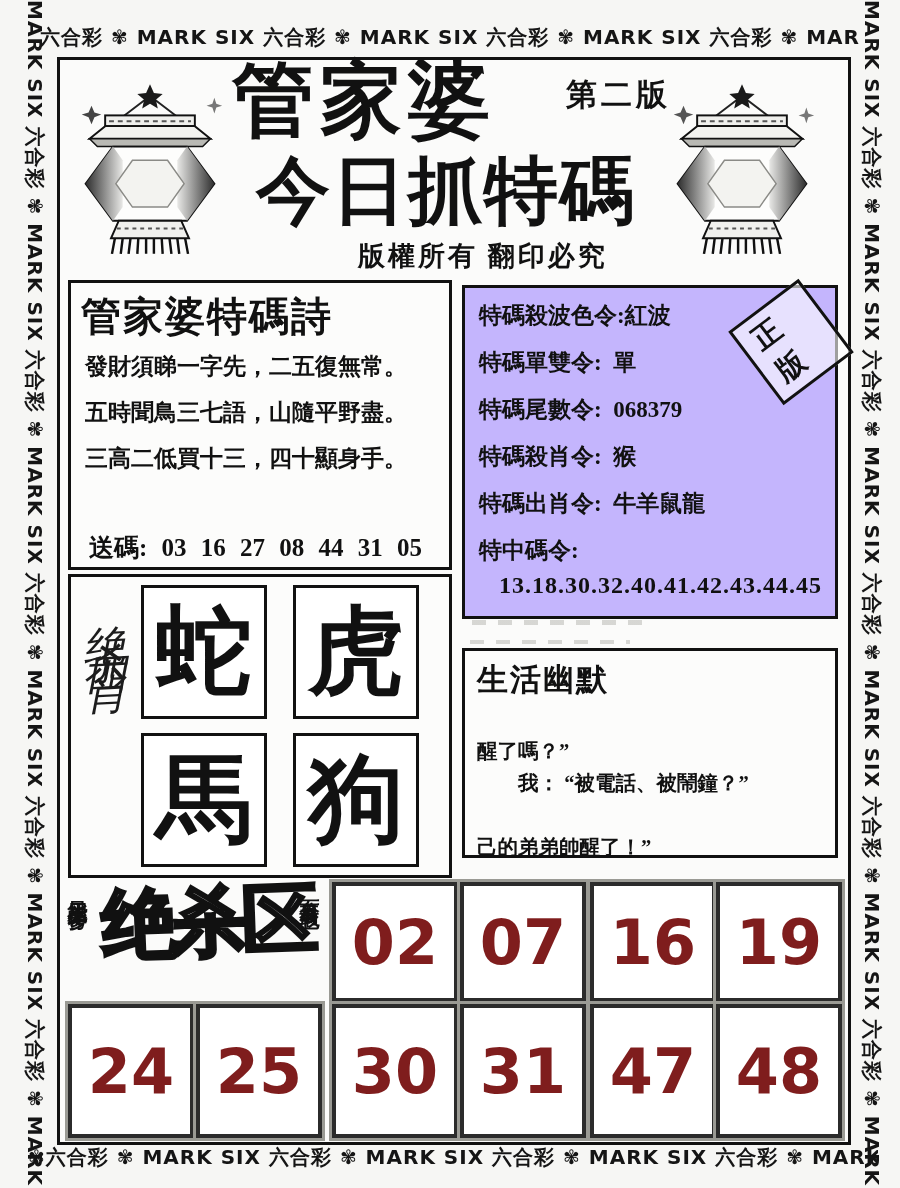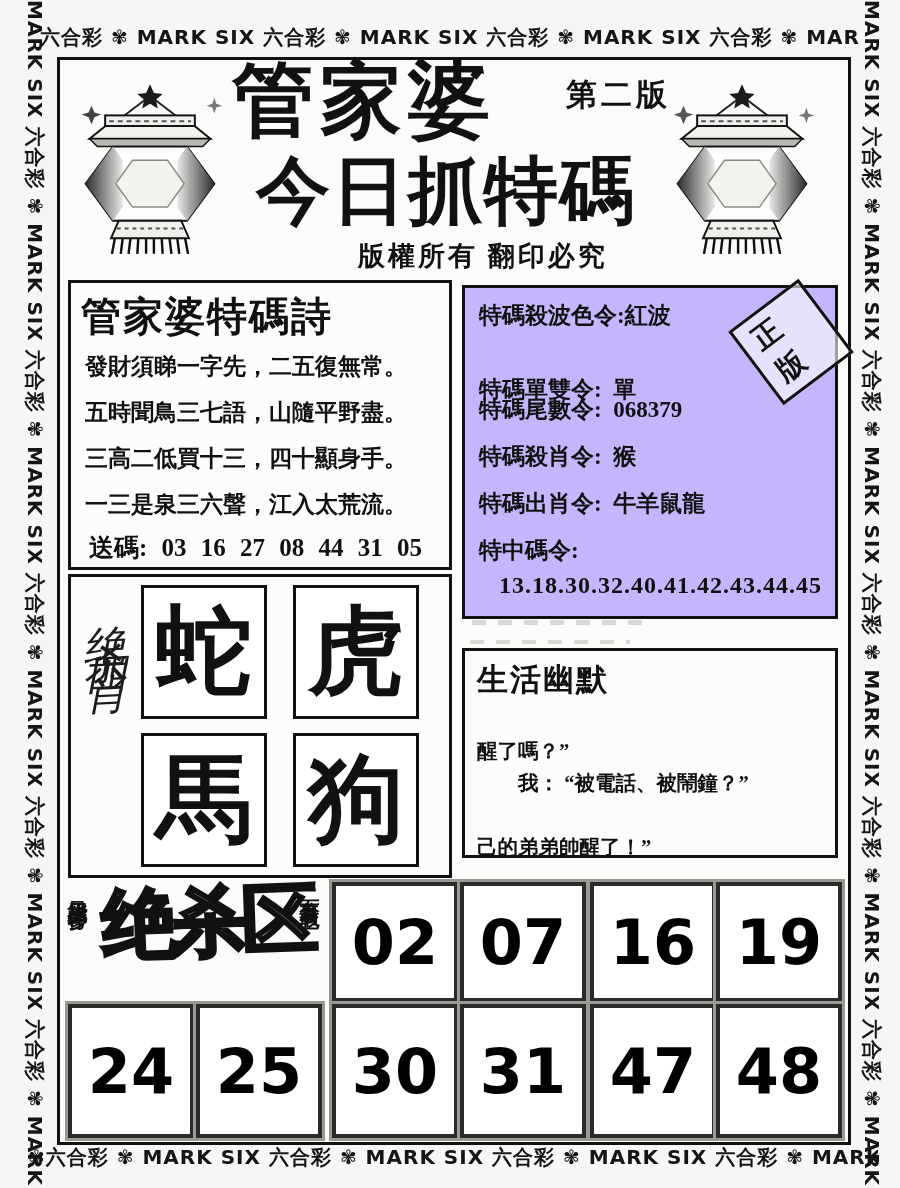"特碼單雙令: 單" .tips-line.t1 { margin-top: 27px -> none }
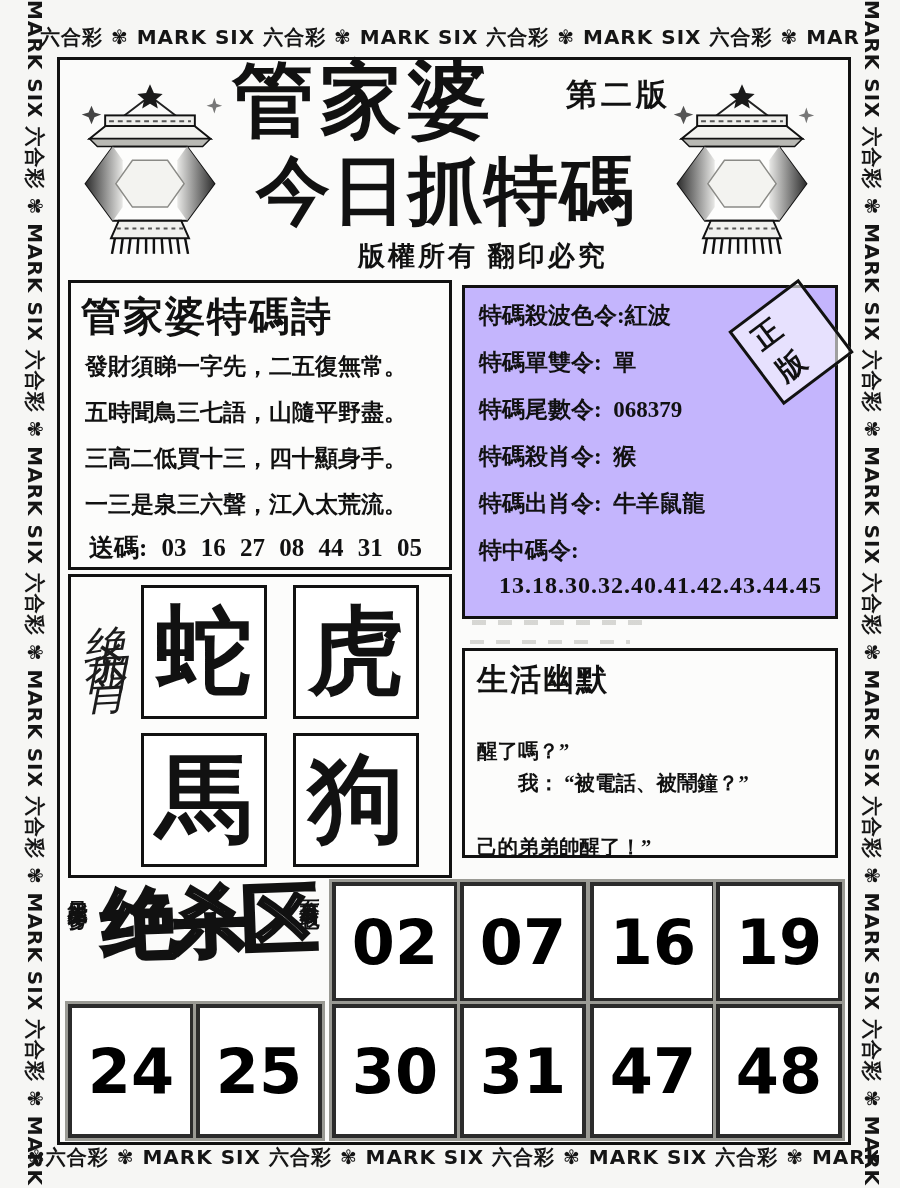"一三是泉三六聲，江入太荒流。" div.poem-line { html: <div>一三是泉三六聲，江入太荒流。</div> -> none }
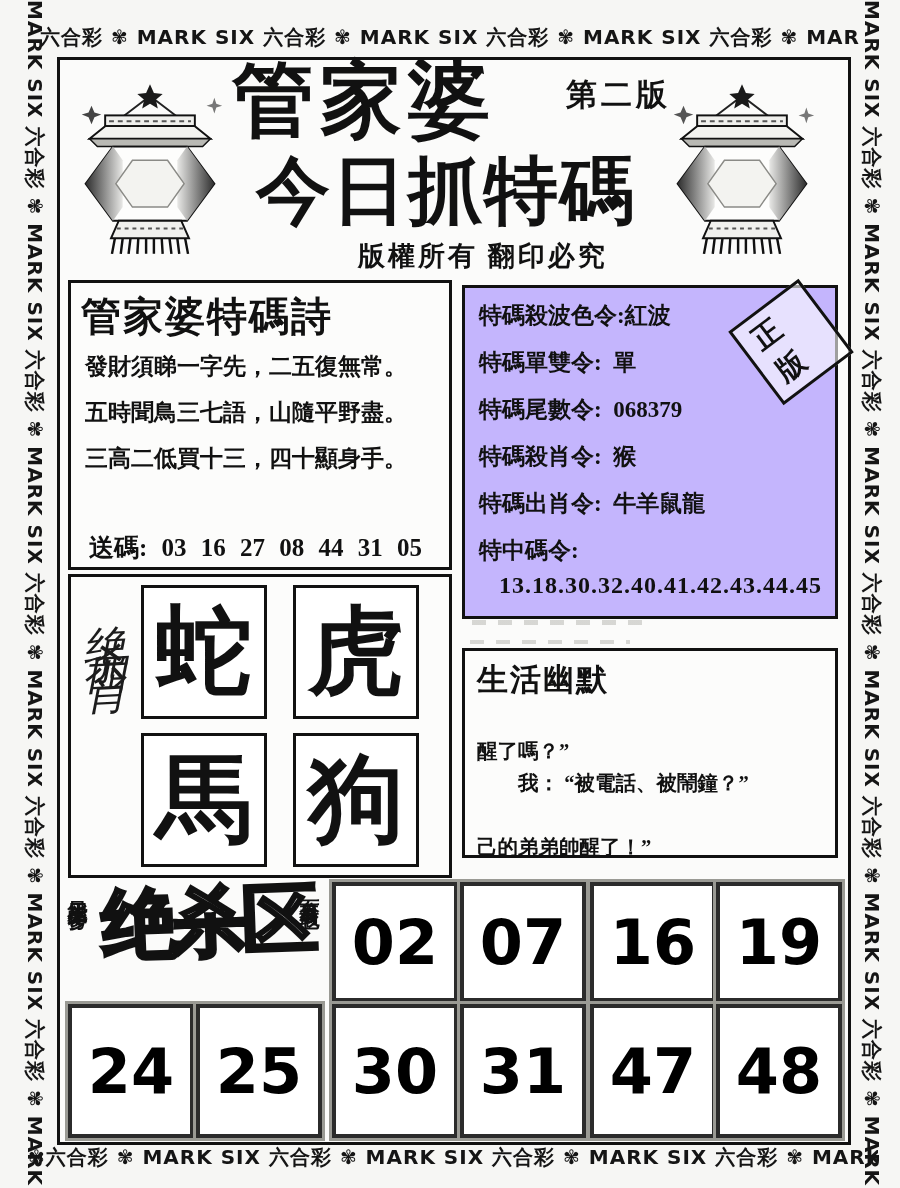"02" .tile { color: #000000 -> #7f1d1d }
